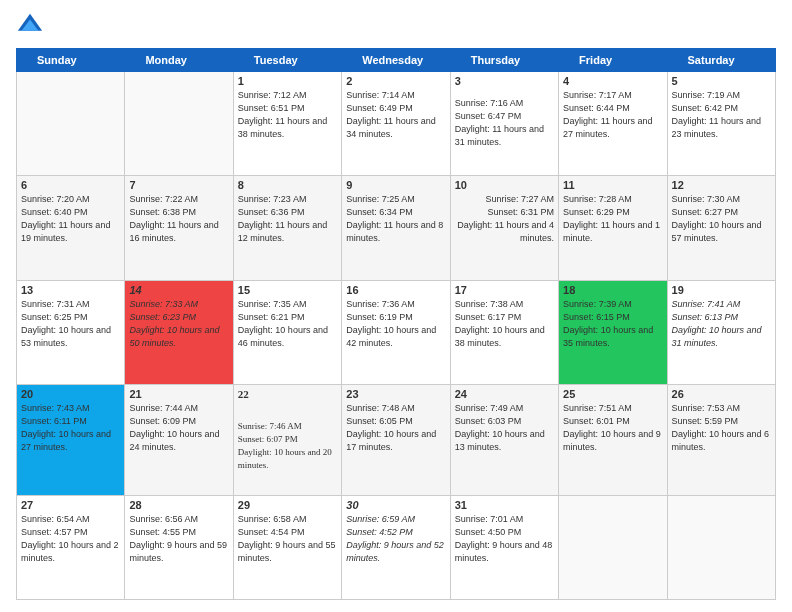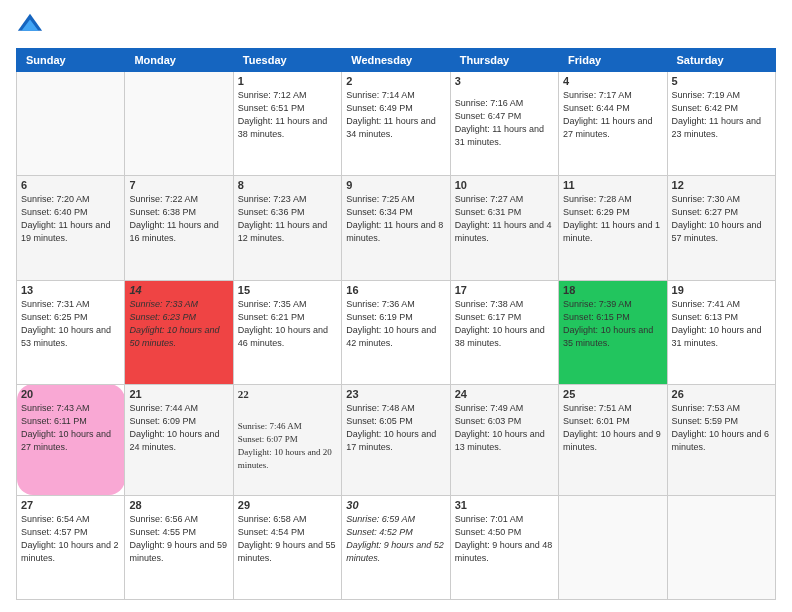"Sunday" .calendar th { padding: 5px 9px -> 5px 20px }
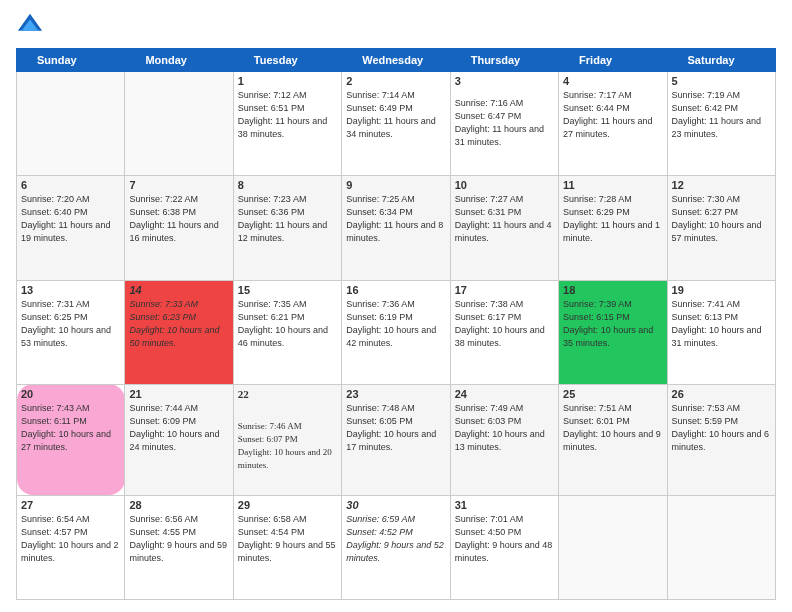"Sunrise: 7:27 AM" div.day-info { text-align: none -> right }
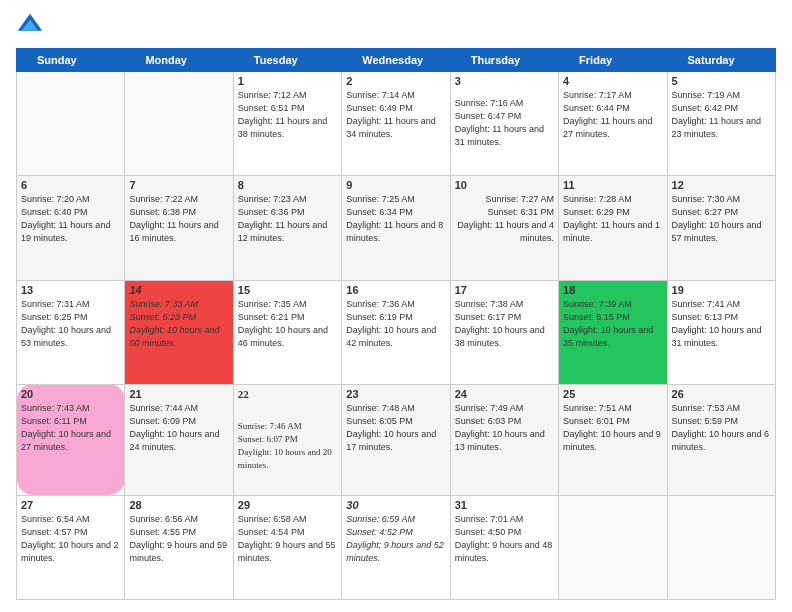"Sunrise: 7:41 AM" div.day-info { font-style: none -> italic }
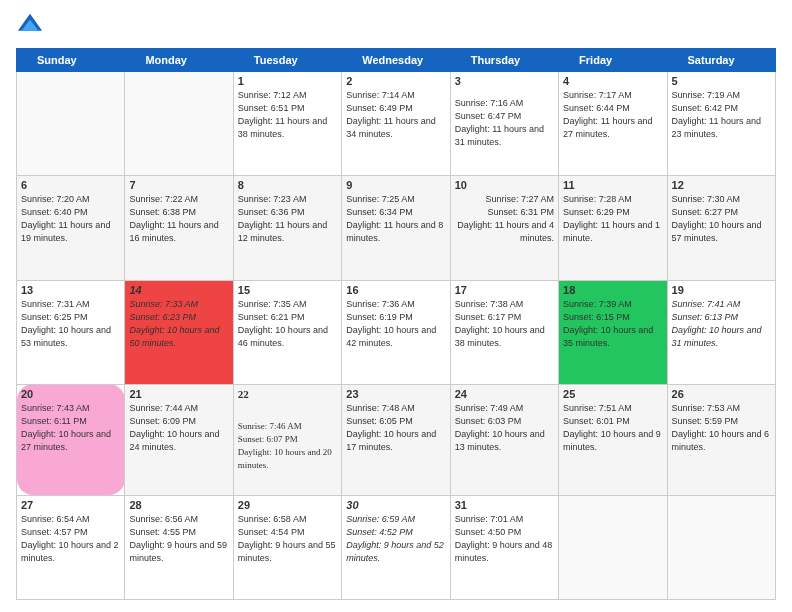"20" td { background-color: #f9a8d4 -> #0ea5e9; border-radius: 16px -> none }
